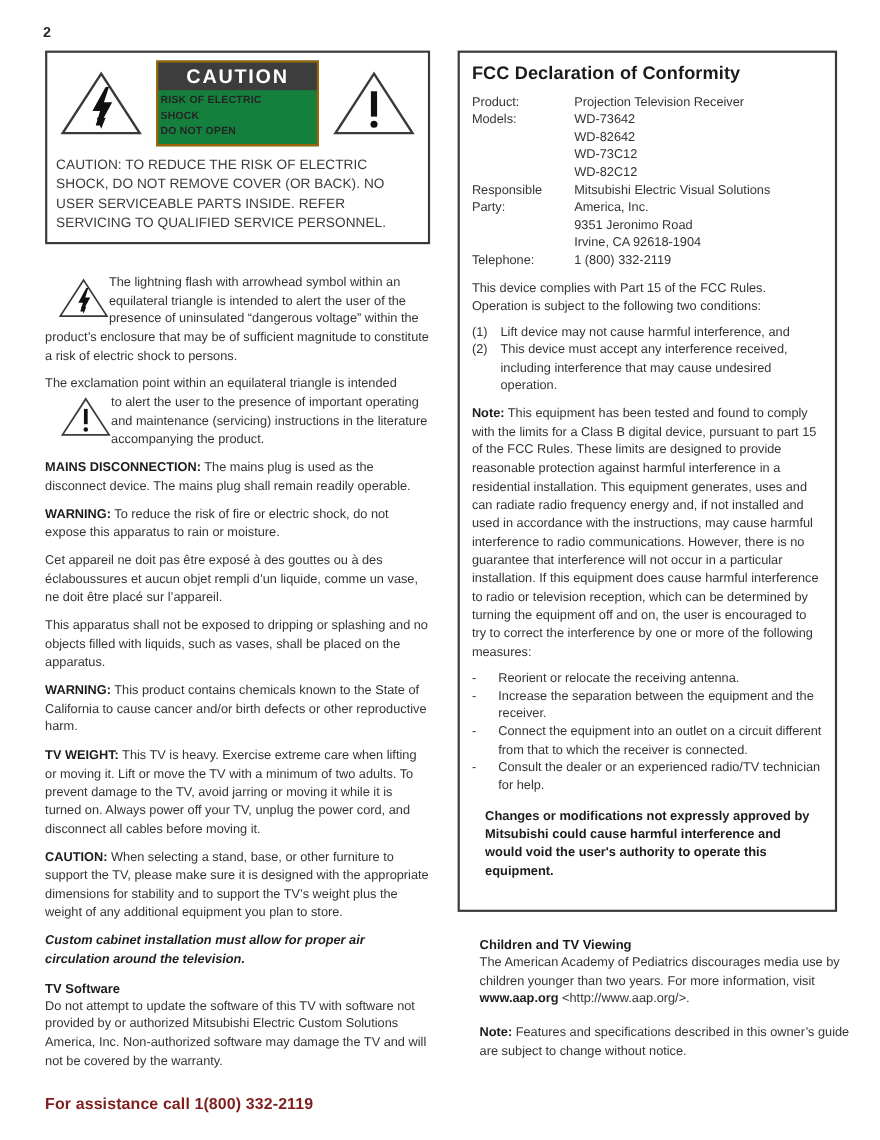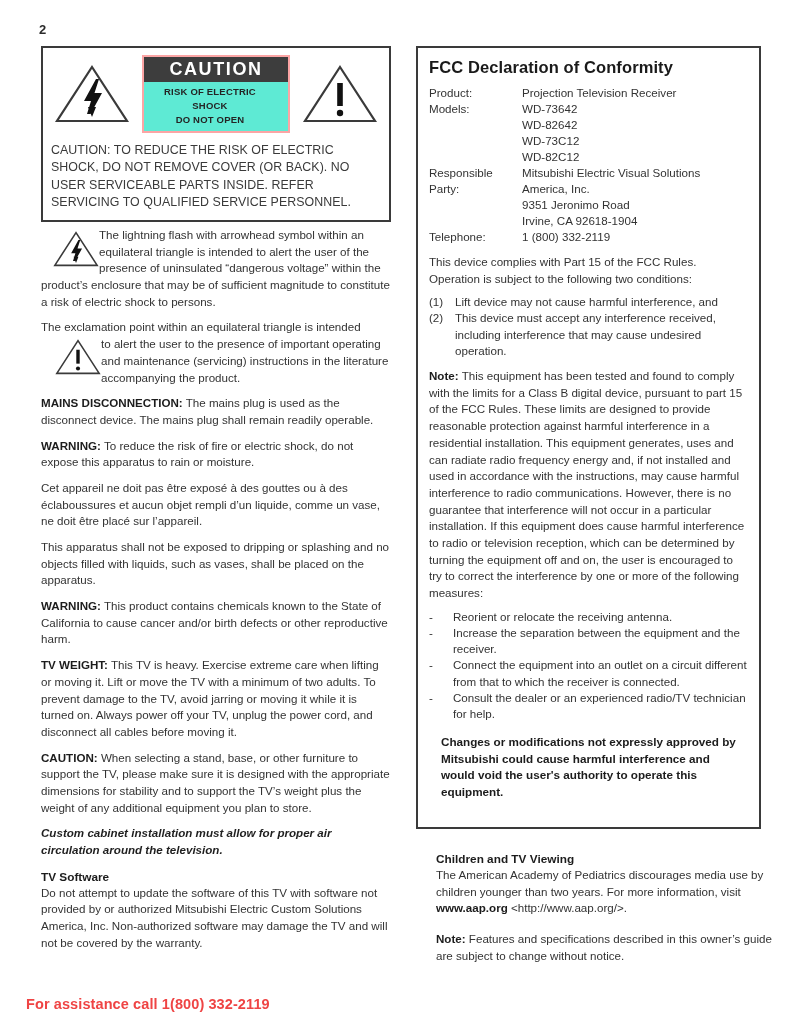"CAUTION" .caution-label { background: #5eead4 -> #15803d; border: 2px solid #fca5a5 -> 2px solid #a16207 }
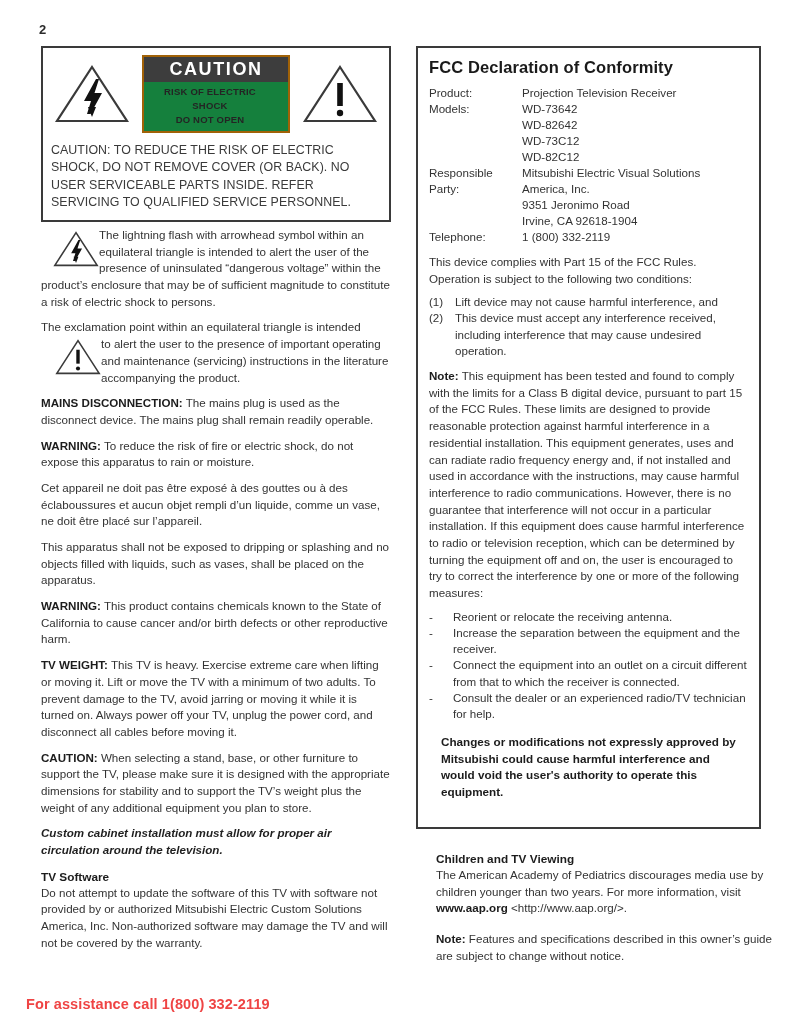"RISK OF ELECTRIC SHOCK" .caution-label .sub { text-align: center -> left }
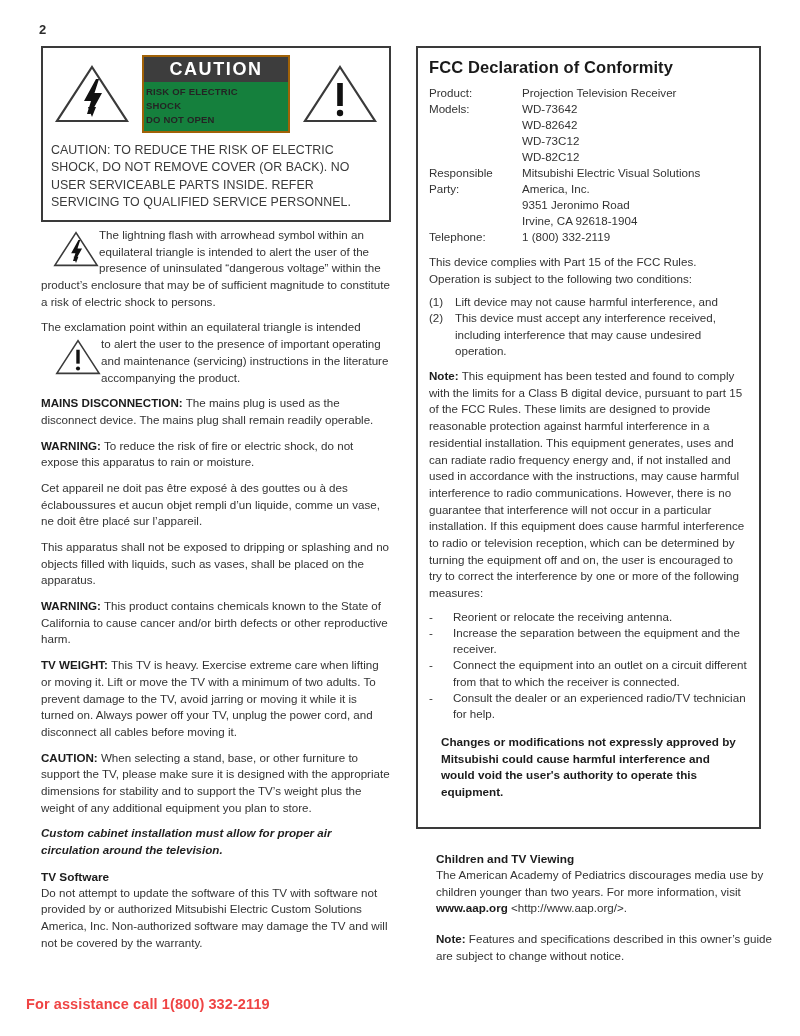"The lightning flash with arrowhead" div.clearfix { margin-top: 5px -> 27px }
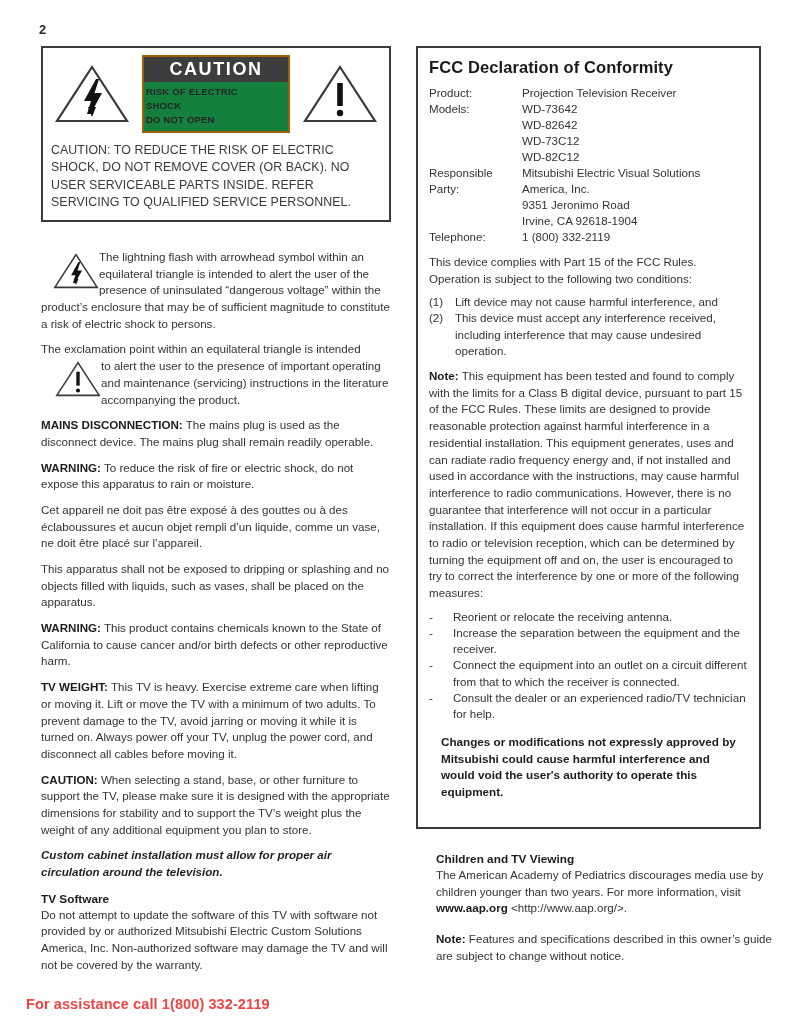"For assistance call 1(800) 332-2119" .footer { color: #ef4444 -> #7f1d1d; left: 26px -> 41px }
